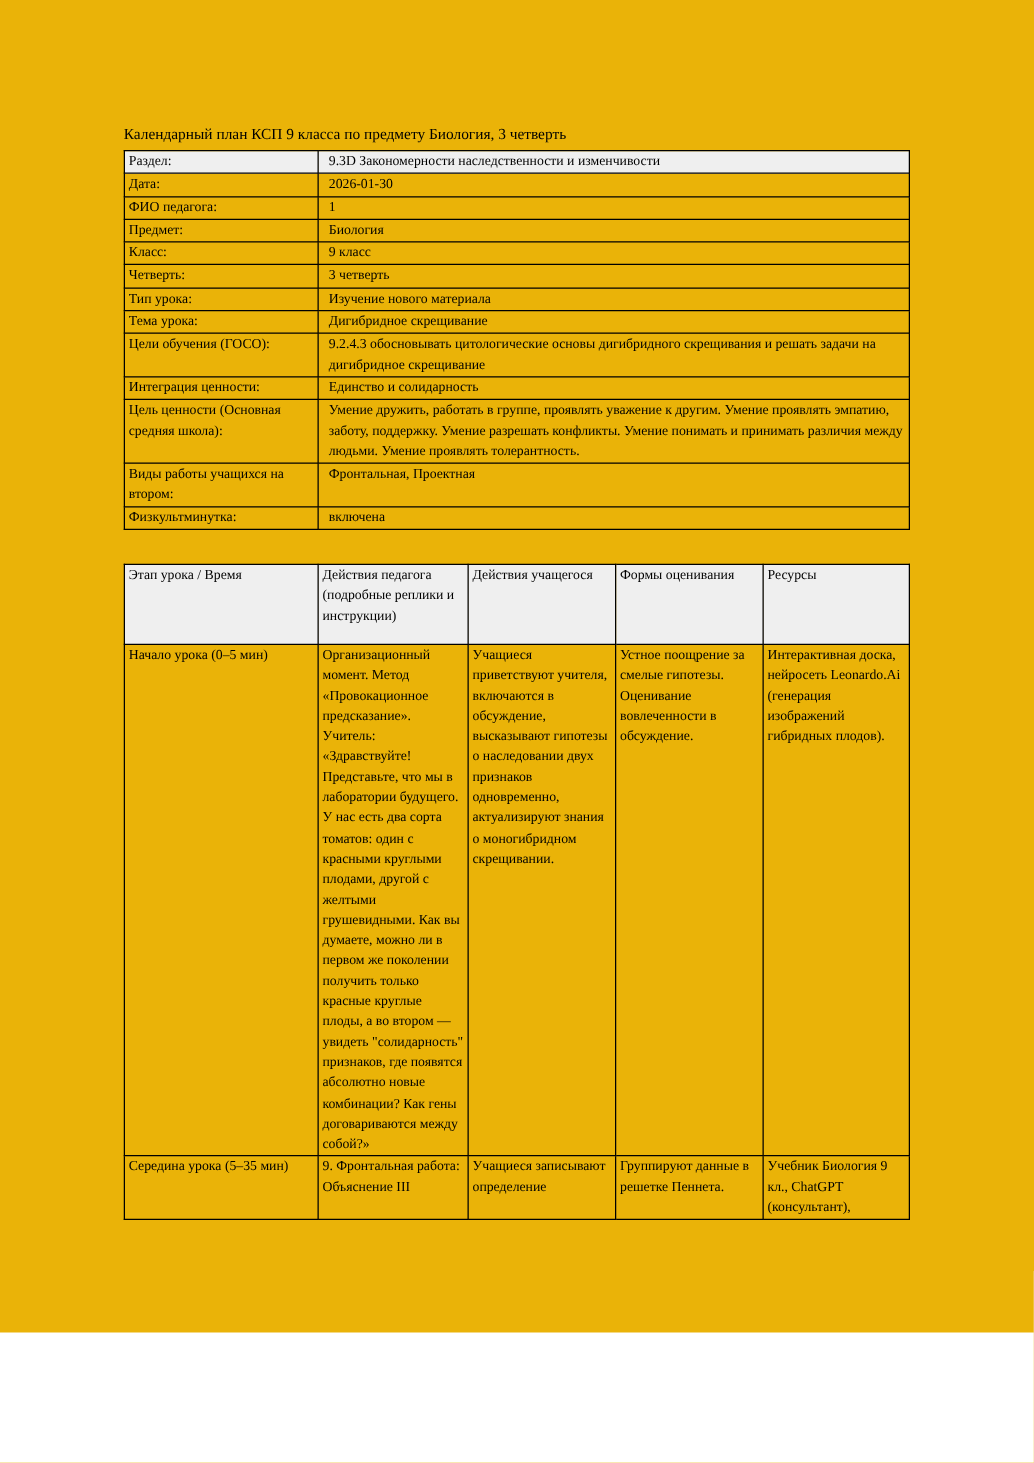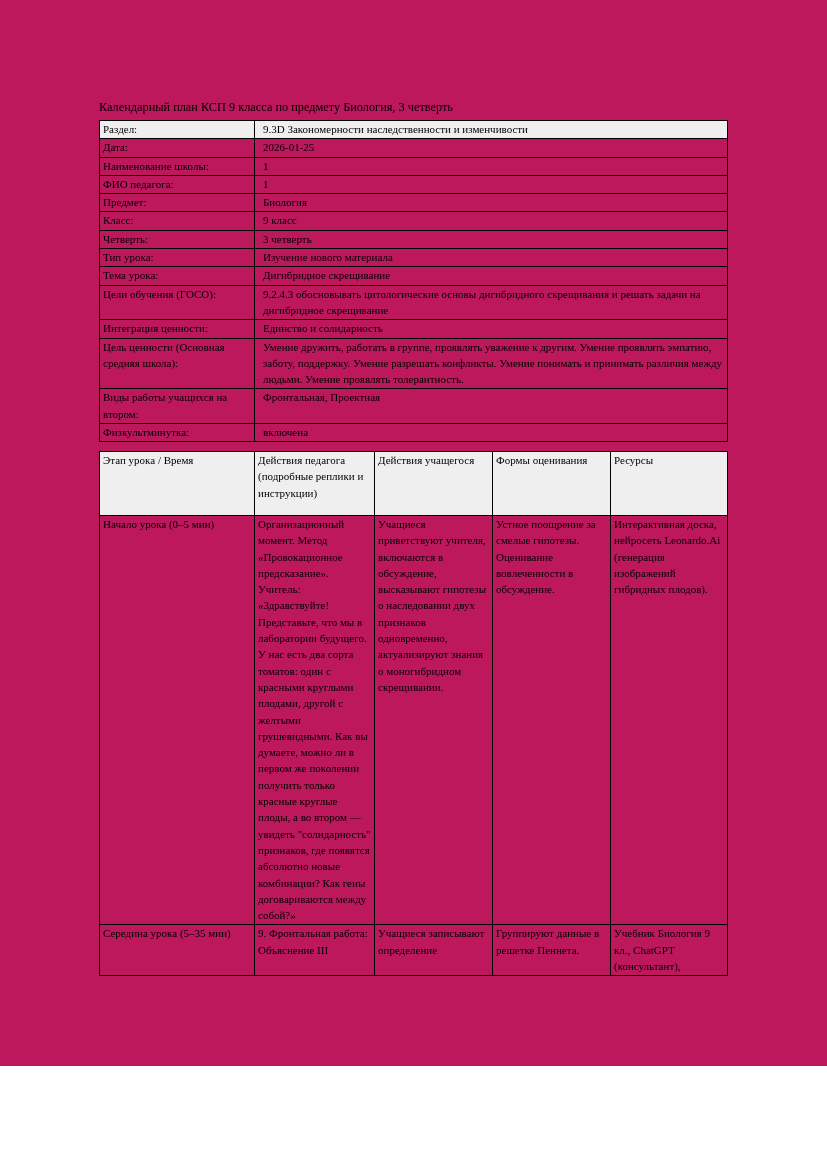"Календарный план КСП 9 класса" .page { background: #be185d -> #eab308 }
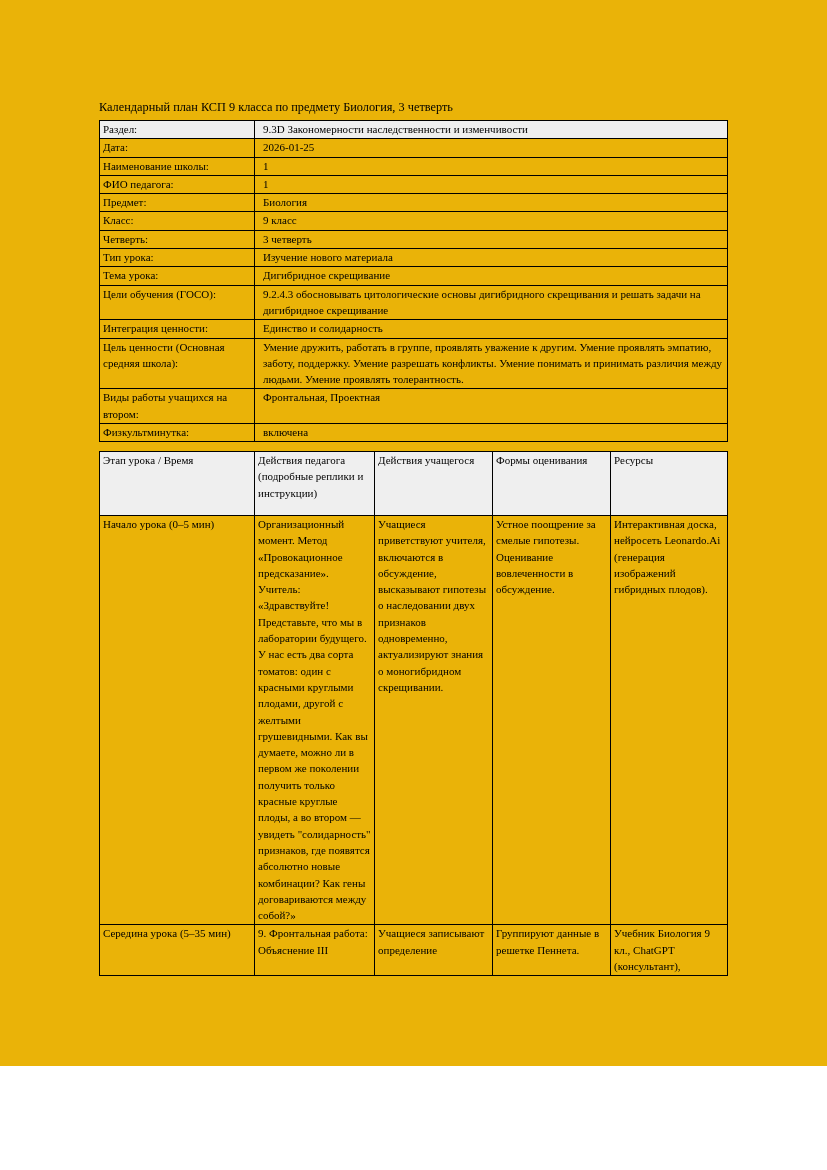"2026-01-25" td.v { text: 2026-01-25 -> 2026-01-30 }
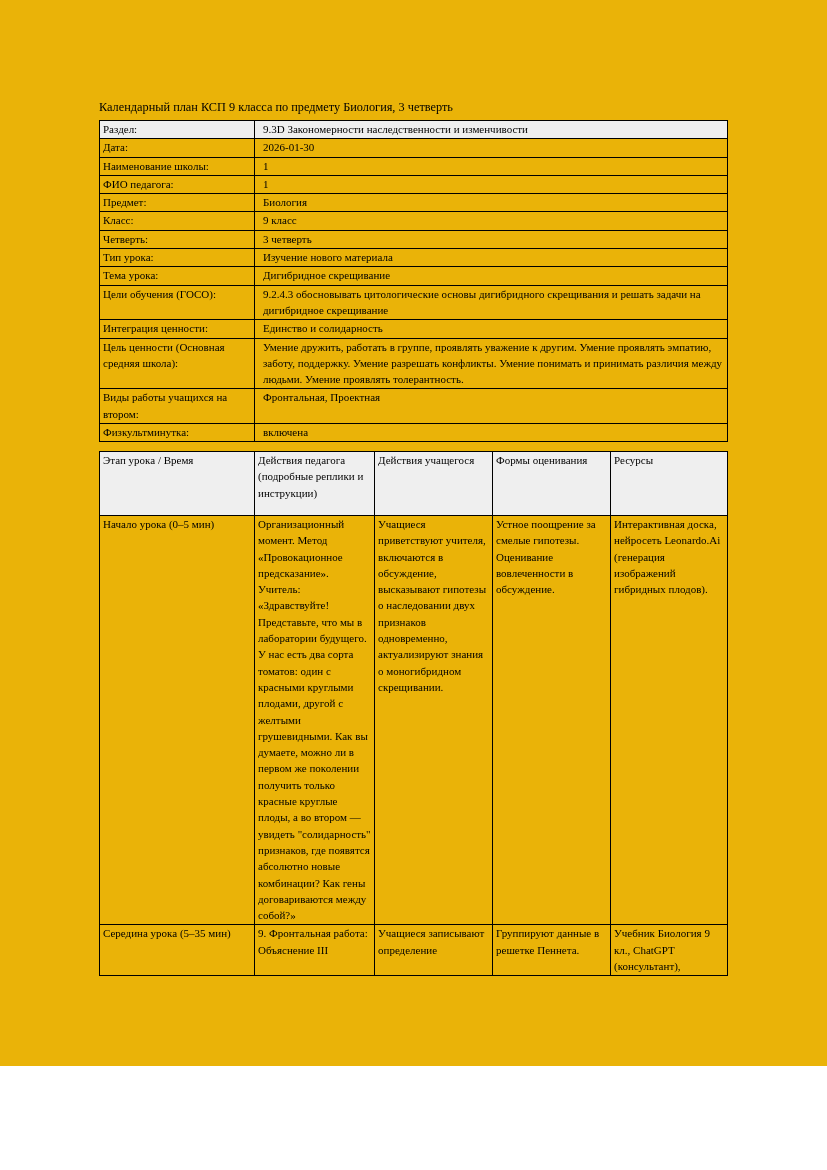"Наименование школы:" tr { html: <tr> <td>Наименование школы:</td> <td>1</td> </tr> -> none }
